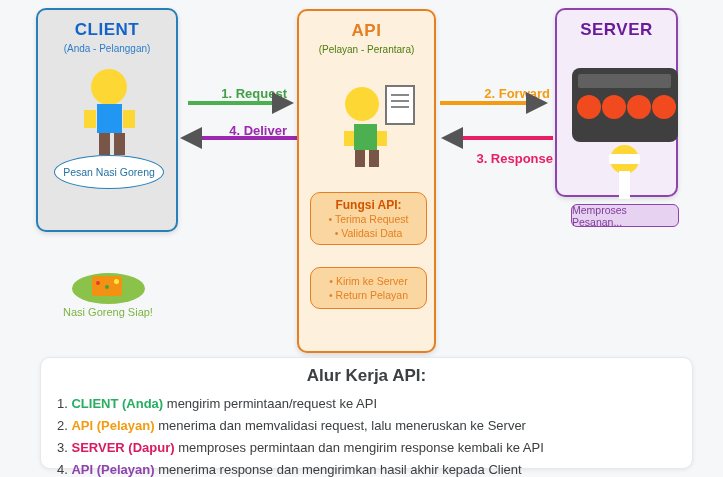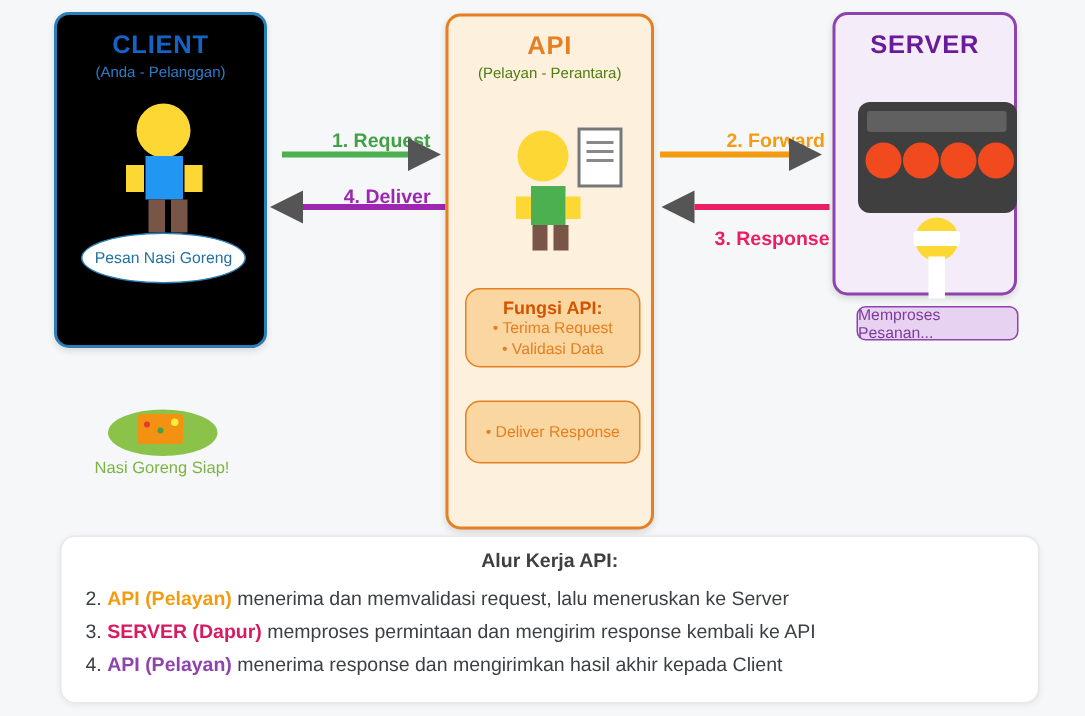"CLIENT" #client-box { background: #000000 -> #e5e5e5 }
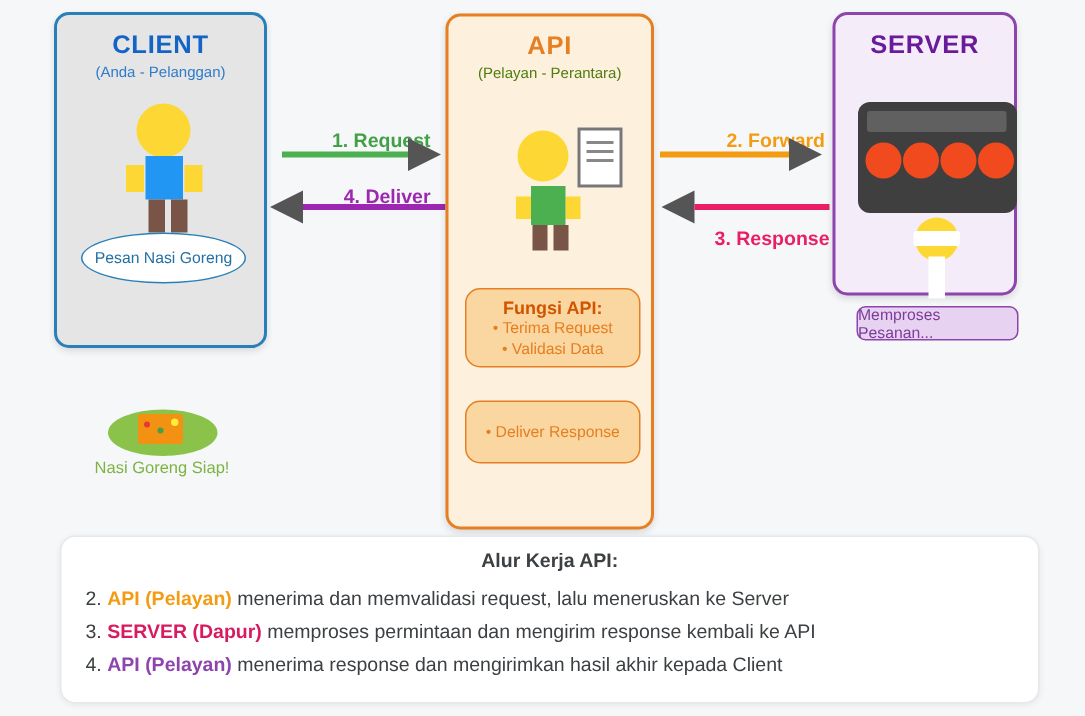"• Kirim ke Server" div.fn-item { html: none -> <div>• Kirim ke Server</div> }
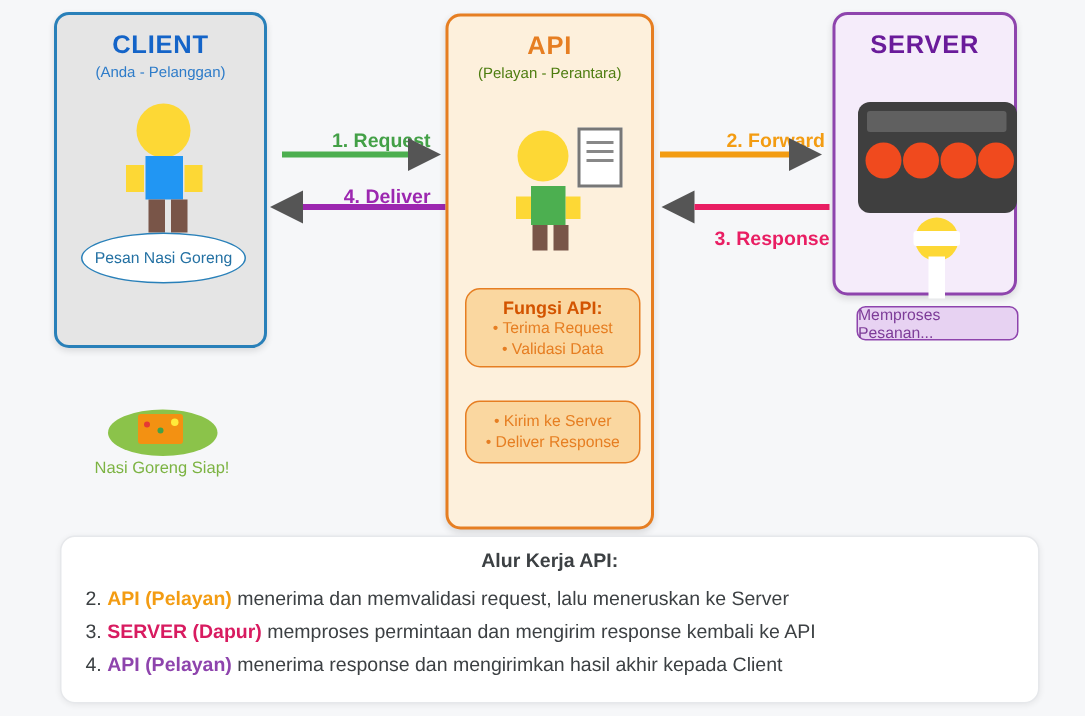"• Deliver Response" div.fn-item { text: Deliver Response -> Return Pelayan }
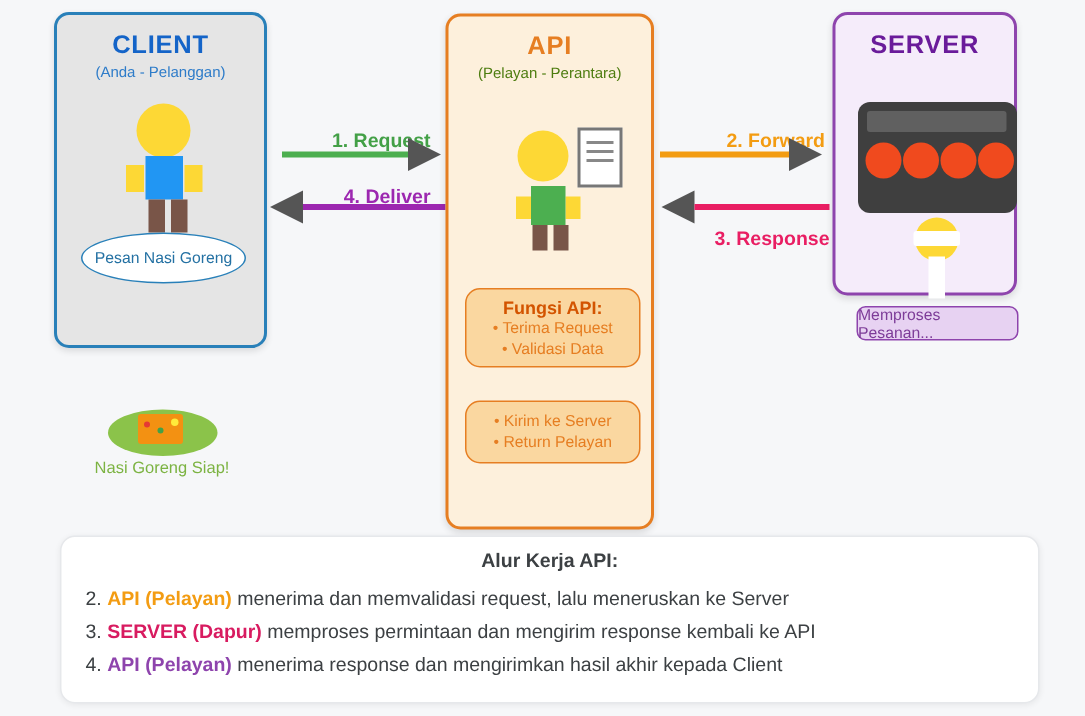"Alur Kerja API:" #workflow-title { font-size: 13px -> 17px }
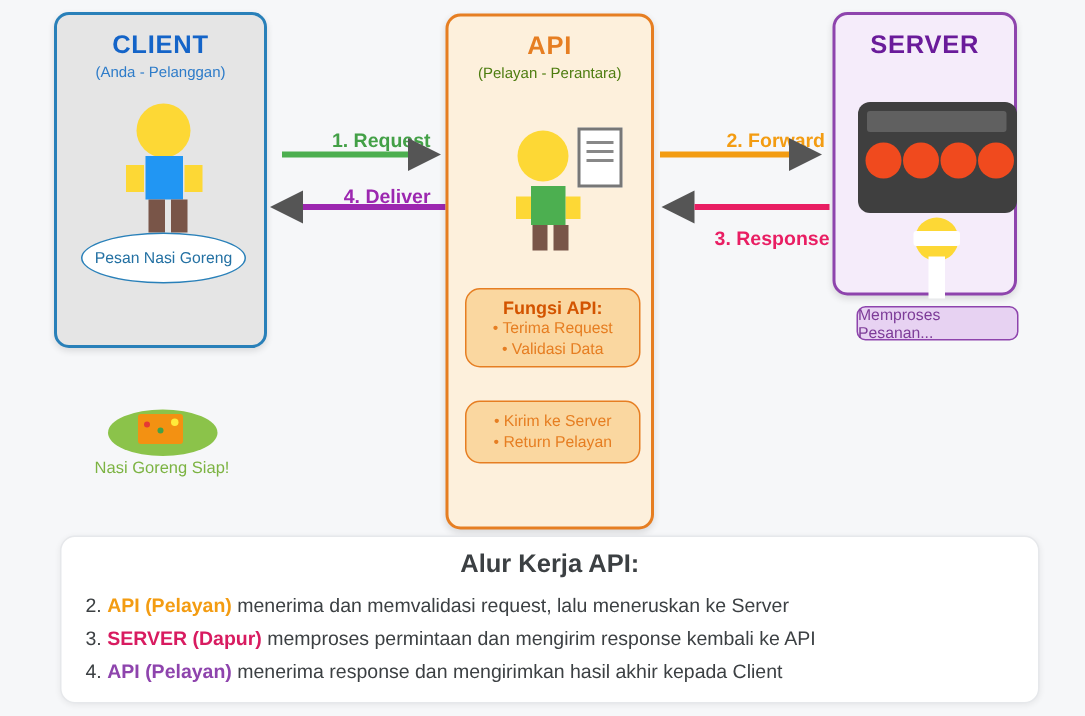"1. CLIENT (Anda) mengirim" div.step { html: none -> <div><span>1. </span><span>CLIENT (Anda)</span><span> mengirim permintaan/request ke API</span></div> }
